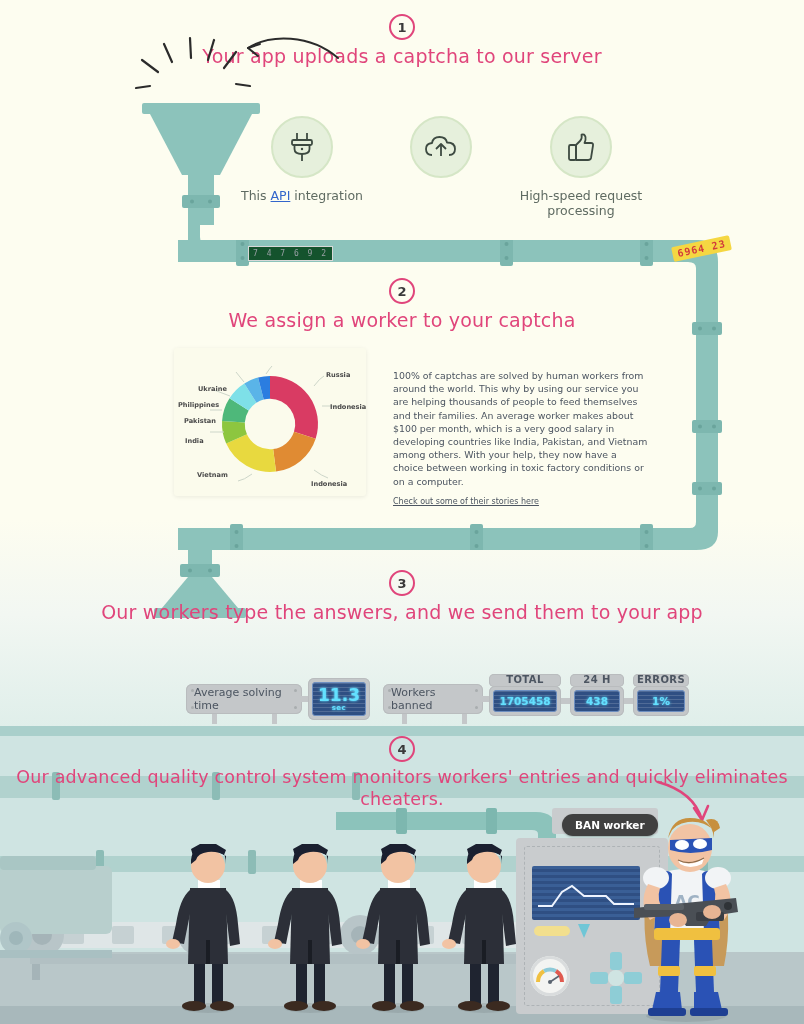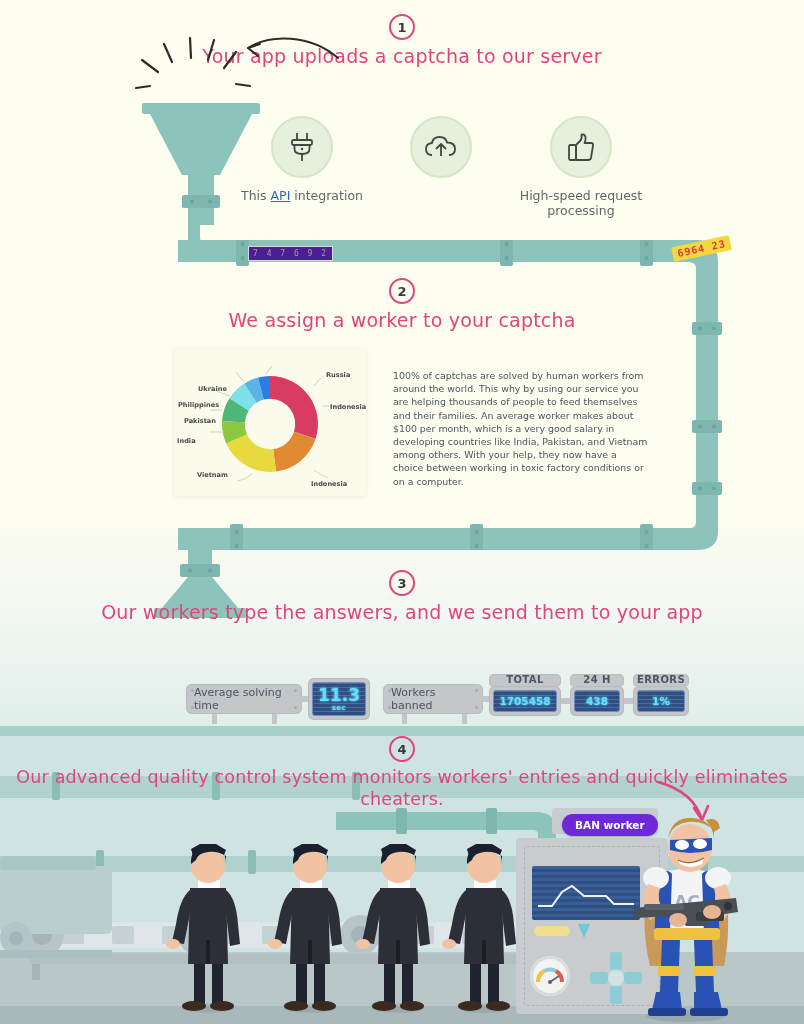"7 4 7 6 9" .captcha-white { background: #4c1d95 -> #14532d }
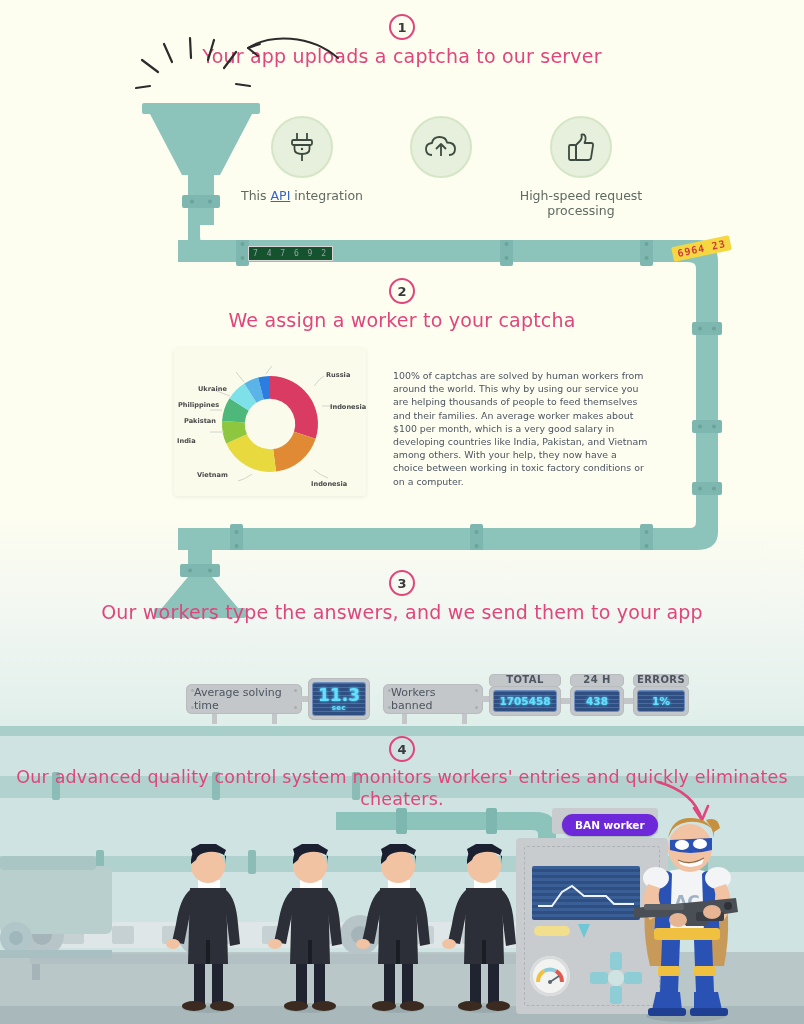"India" div.chart-label { left: 3px -> 11px }
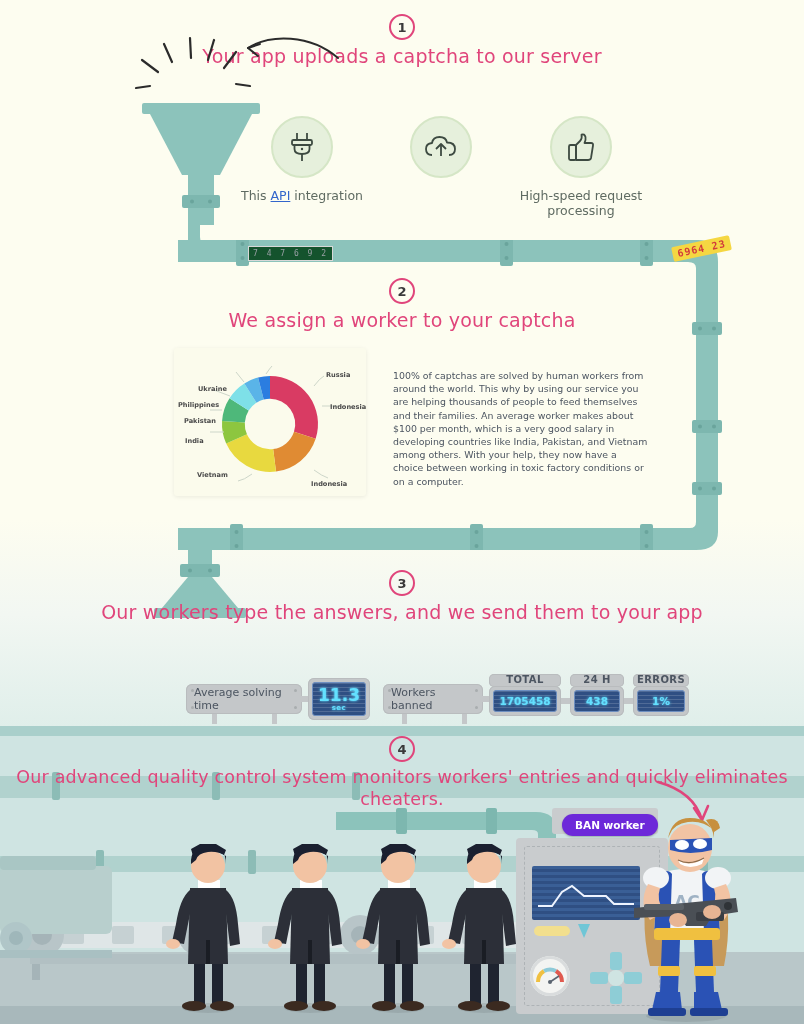"Check out some of their" a.copy-link { html: none -> <a>Check out some of their stories here</a> }
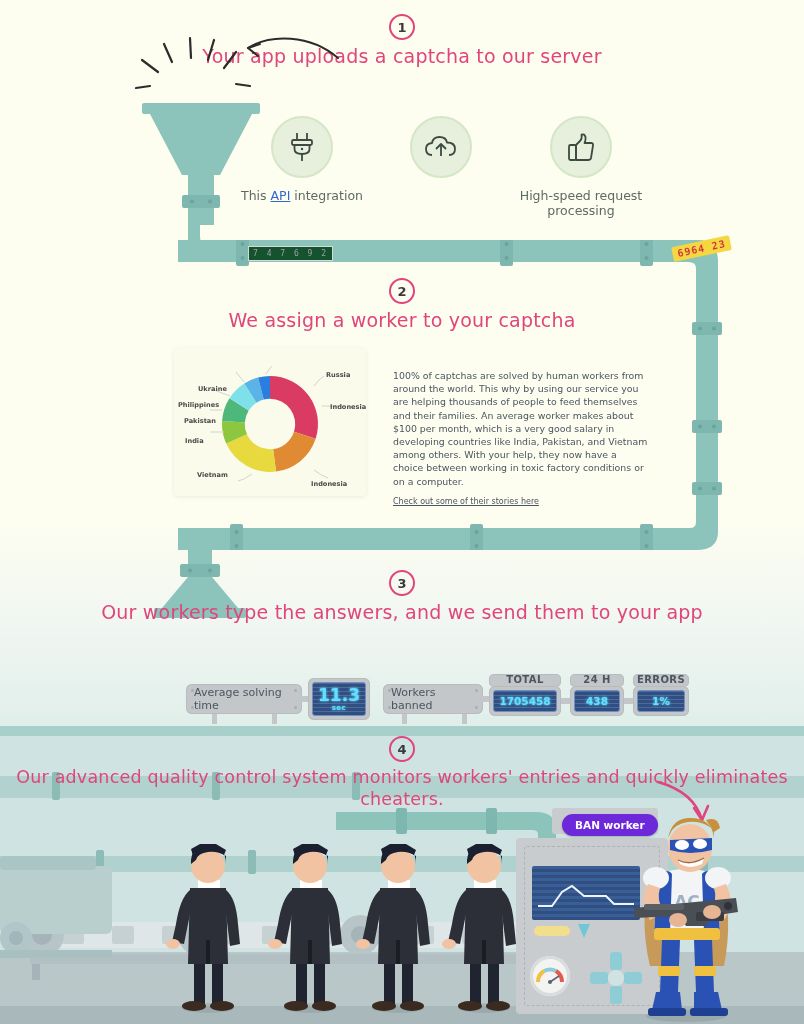"BAN worker" .ban-btn { background: #6d28d9 -> #404040 }
